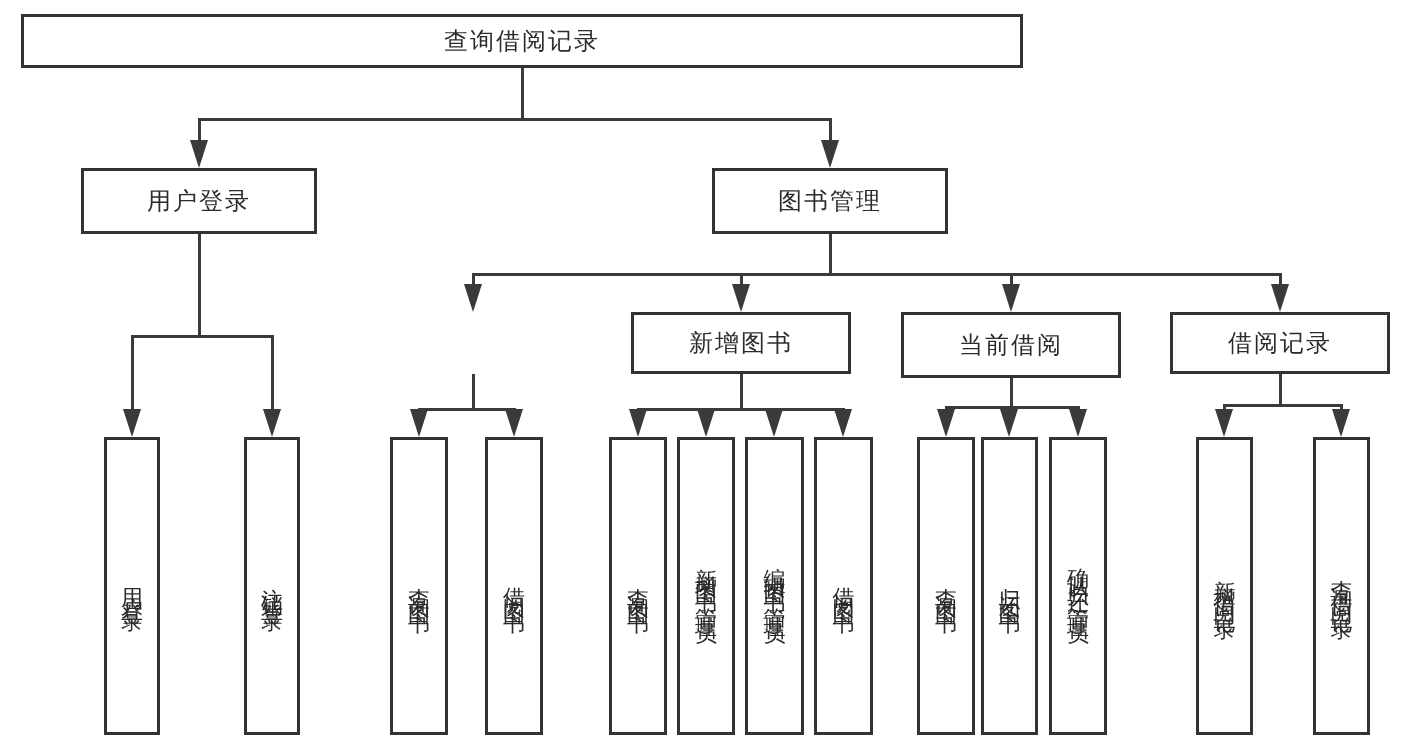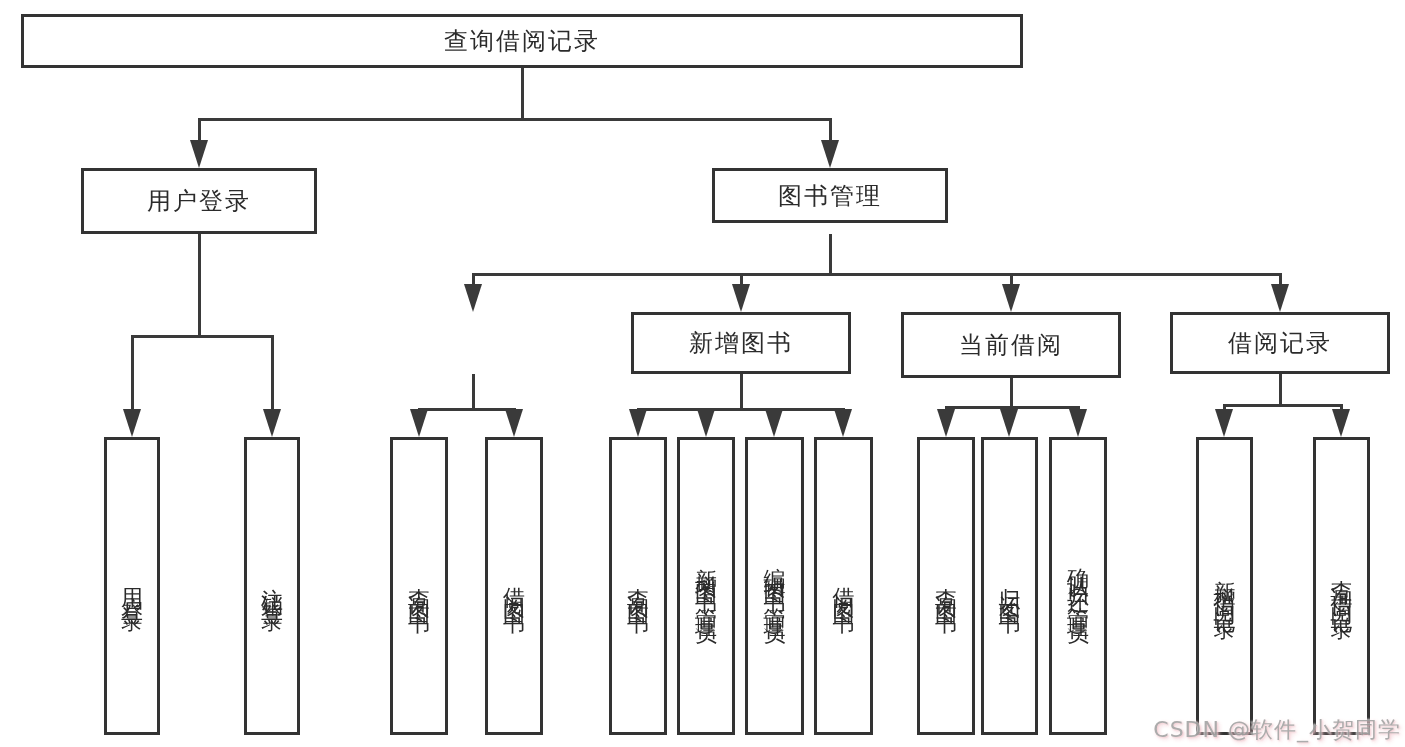"图书管理" div.node { height: 55px -> 66px }
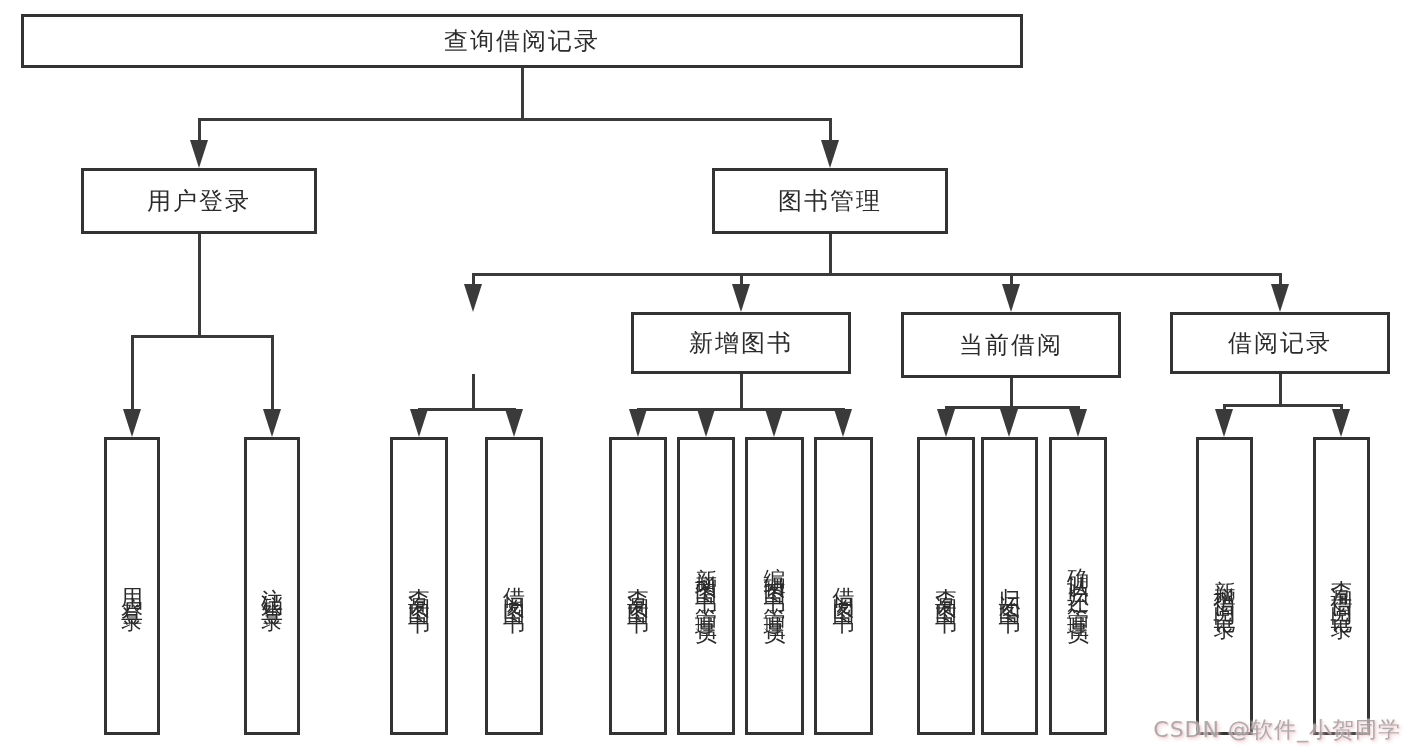"CSDN @软件_小贺同学" div.watermark { html: <div>CSDN @软件_小贺同学</div> -> none }
